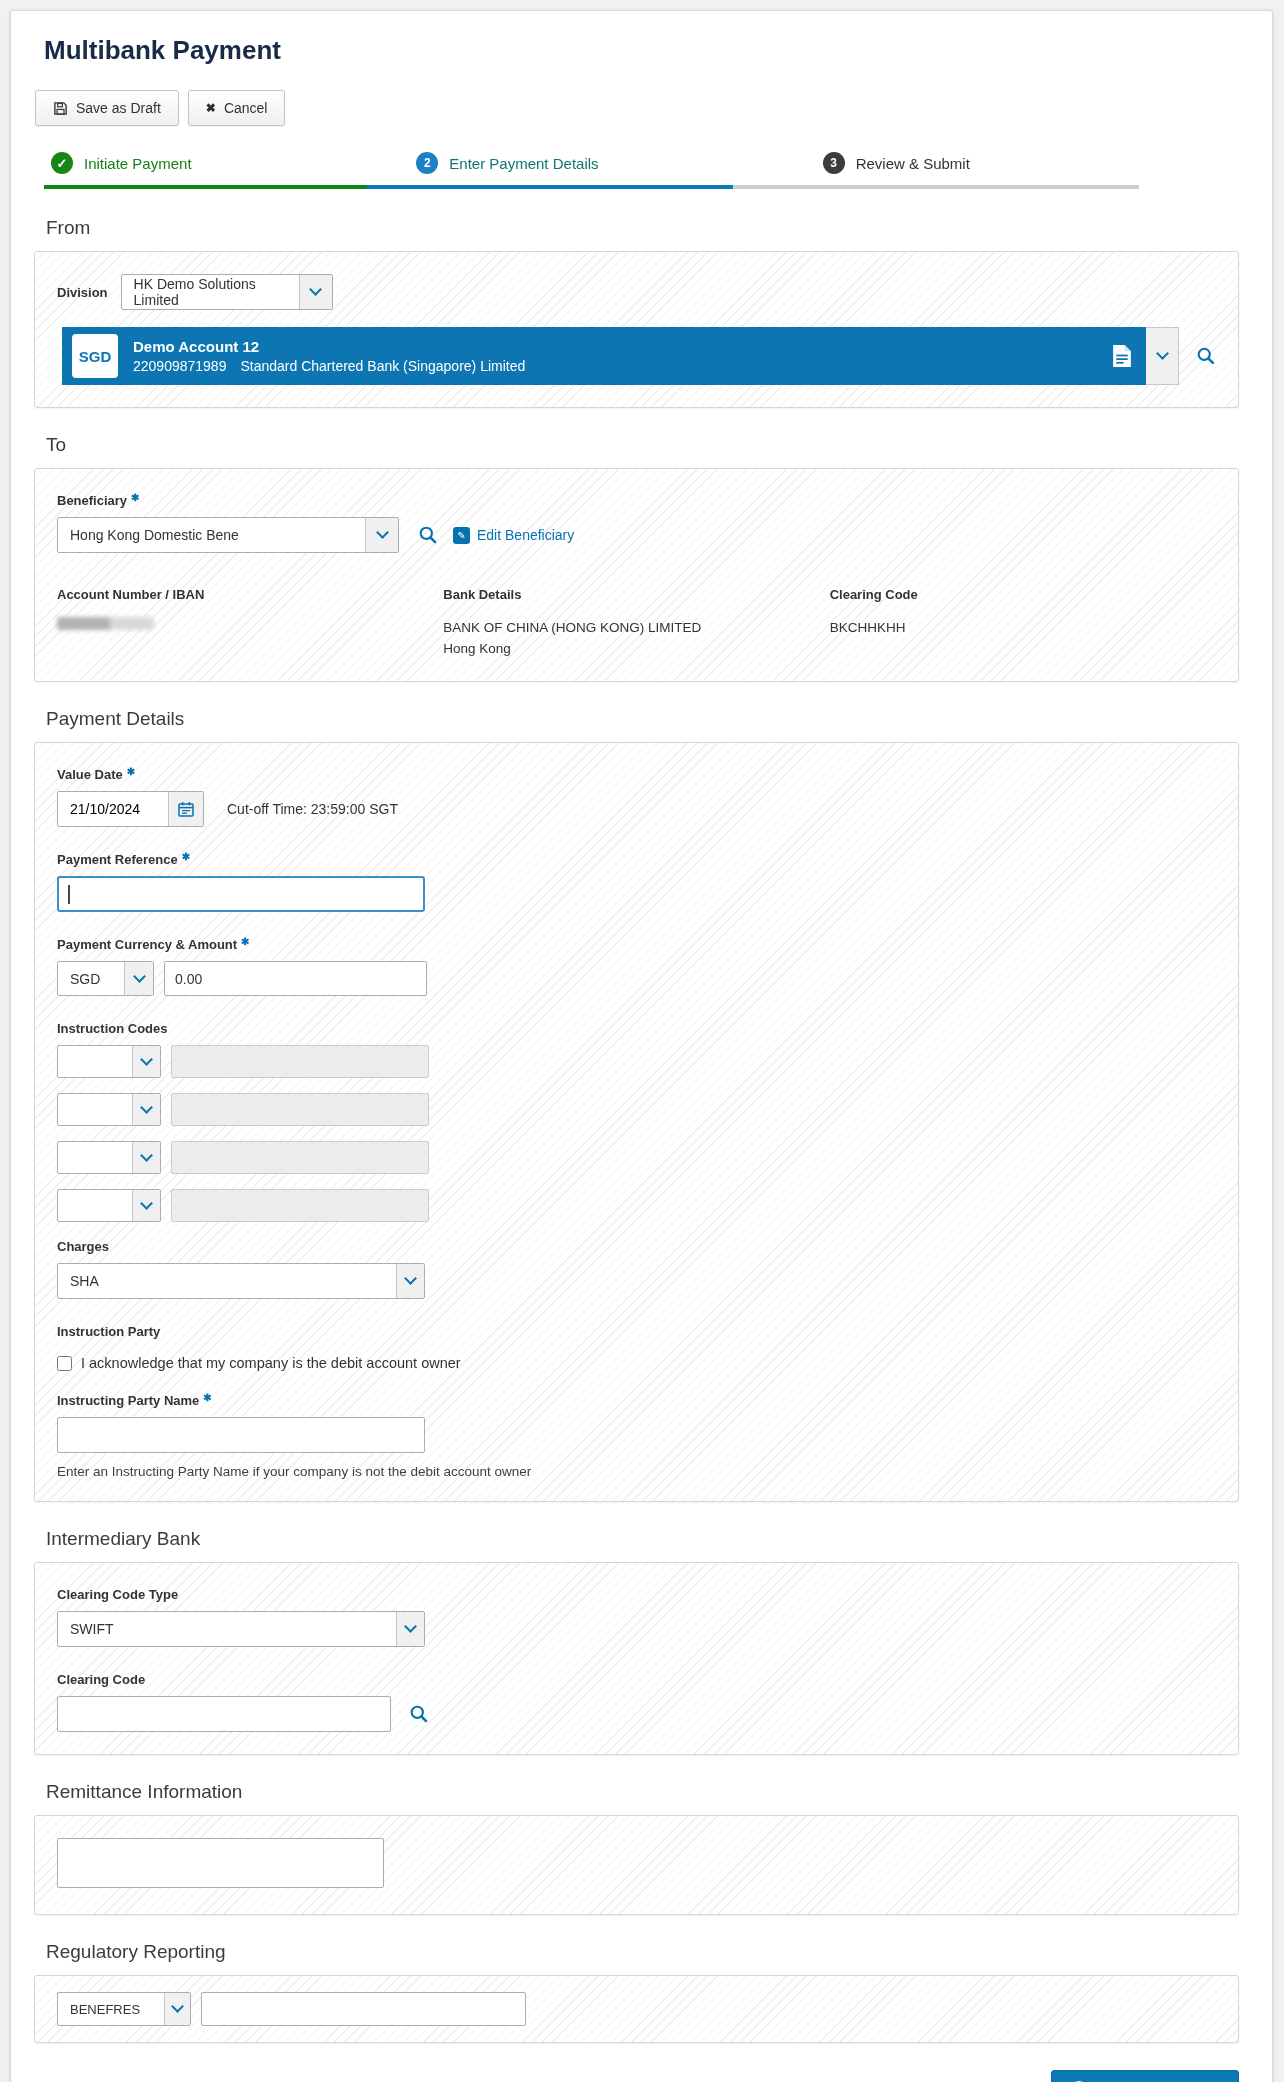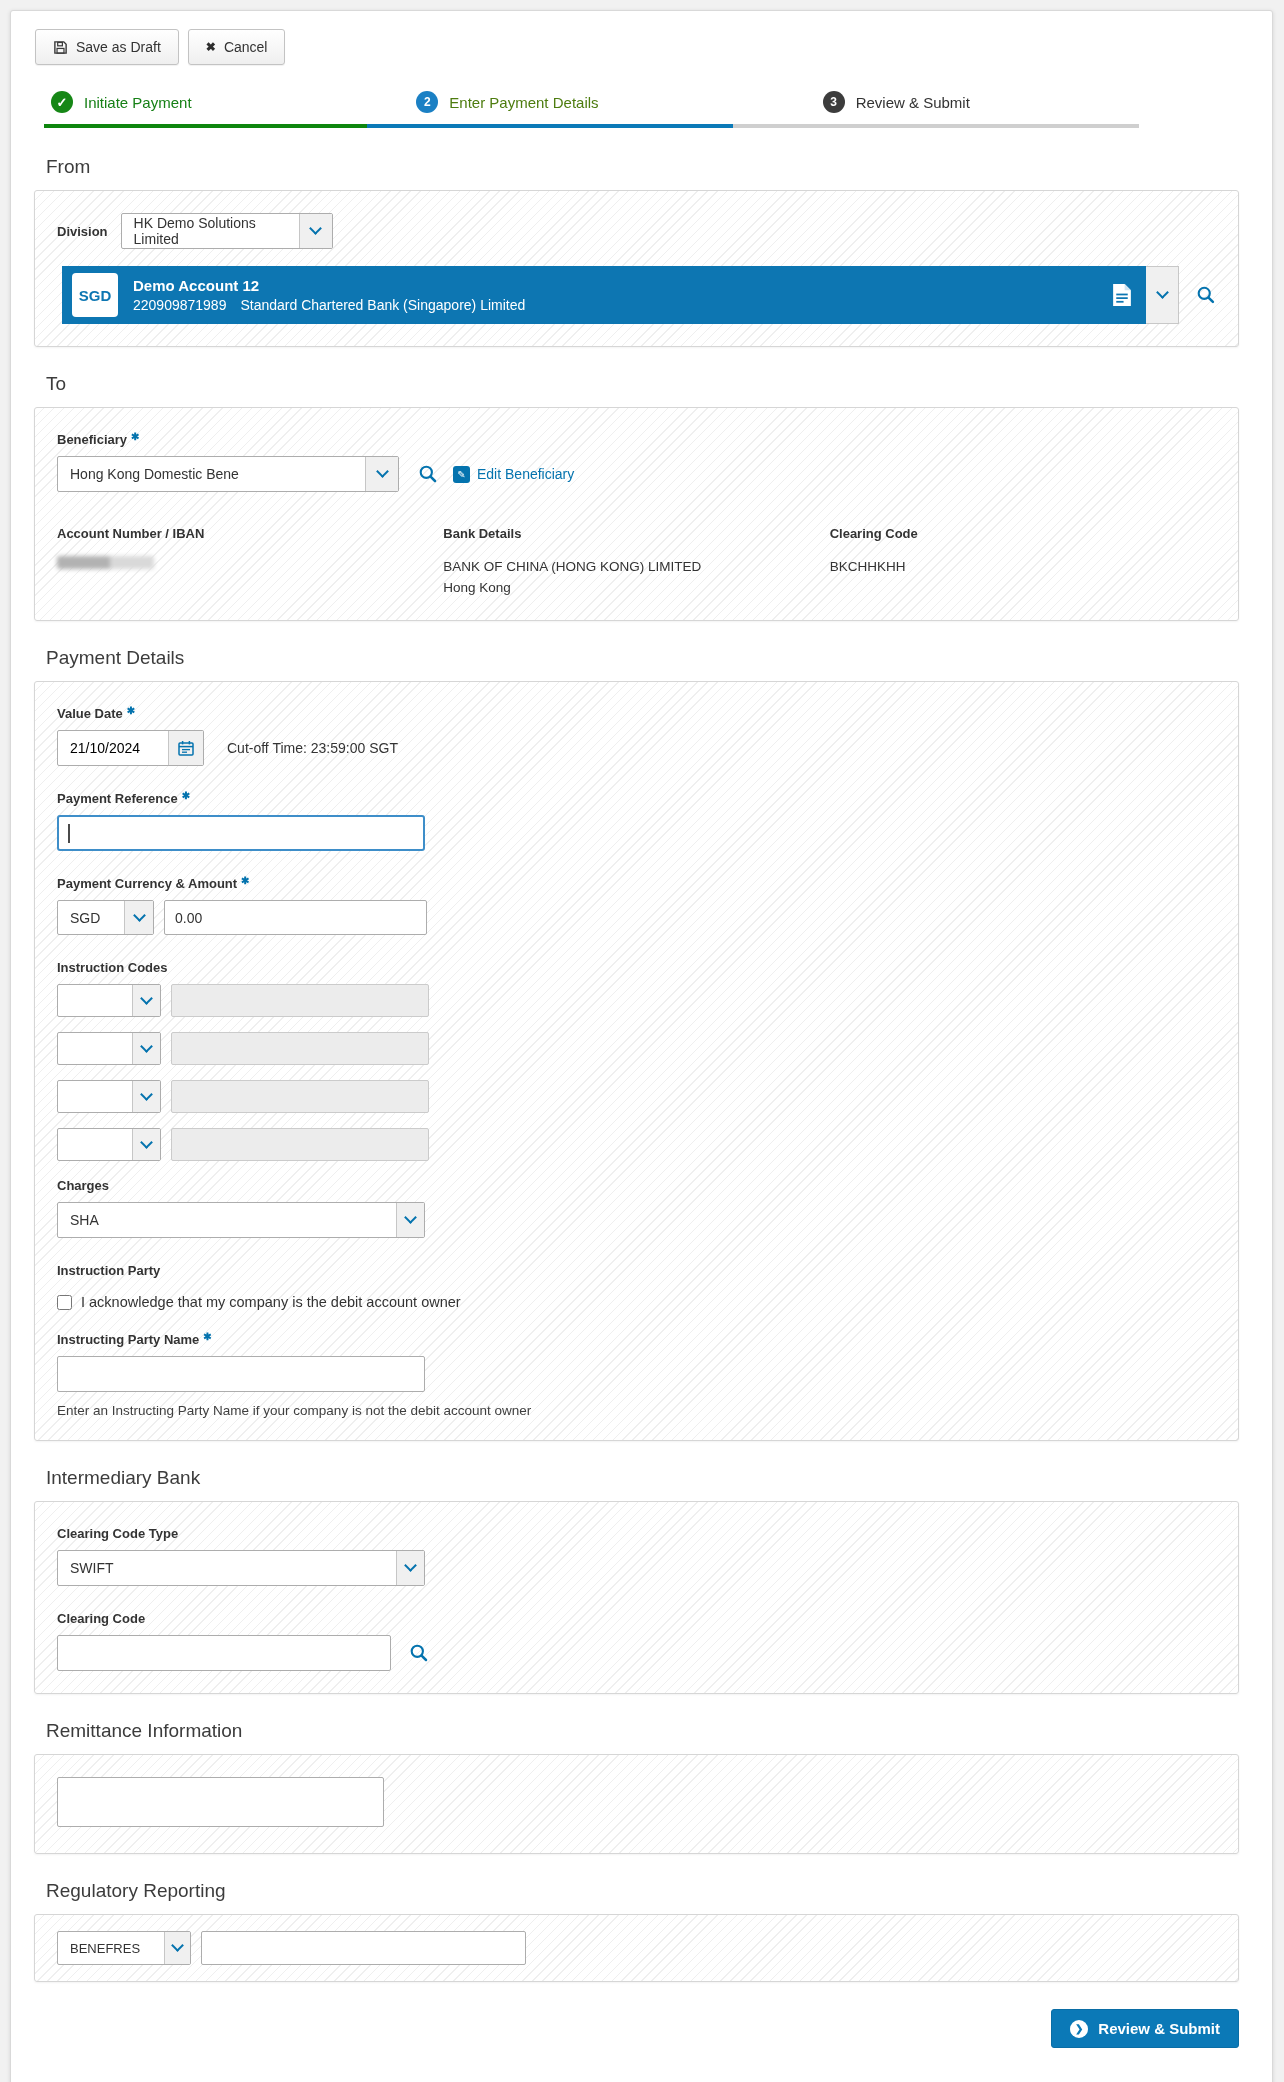"Multibank Payment" h1.page-title { html: none -> <h1>Multibank Payment</h1> }
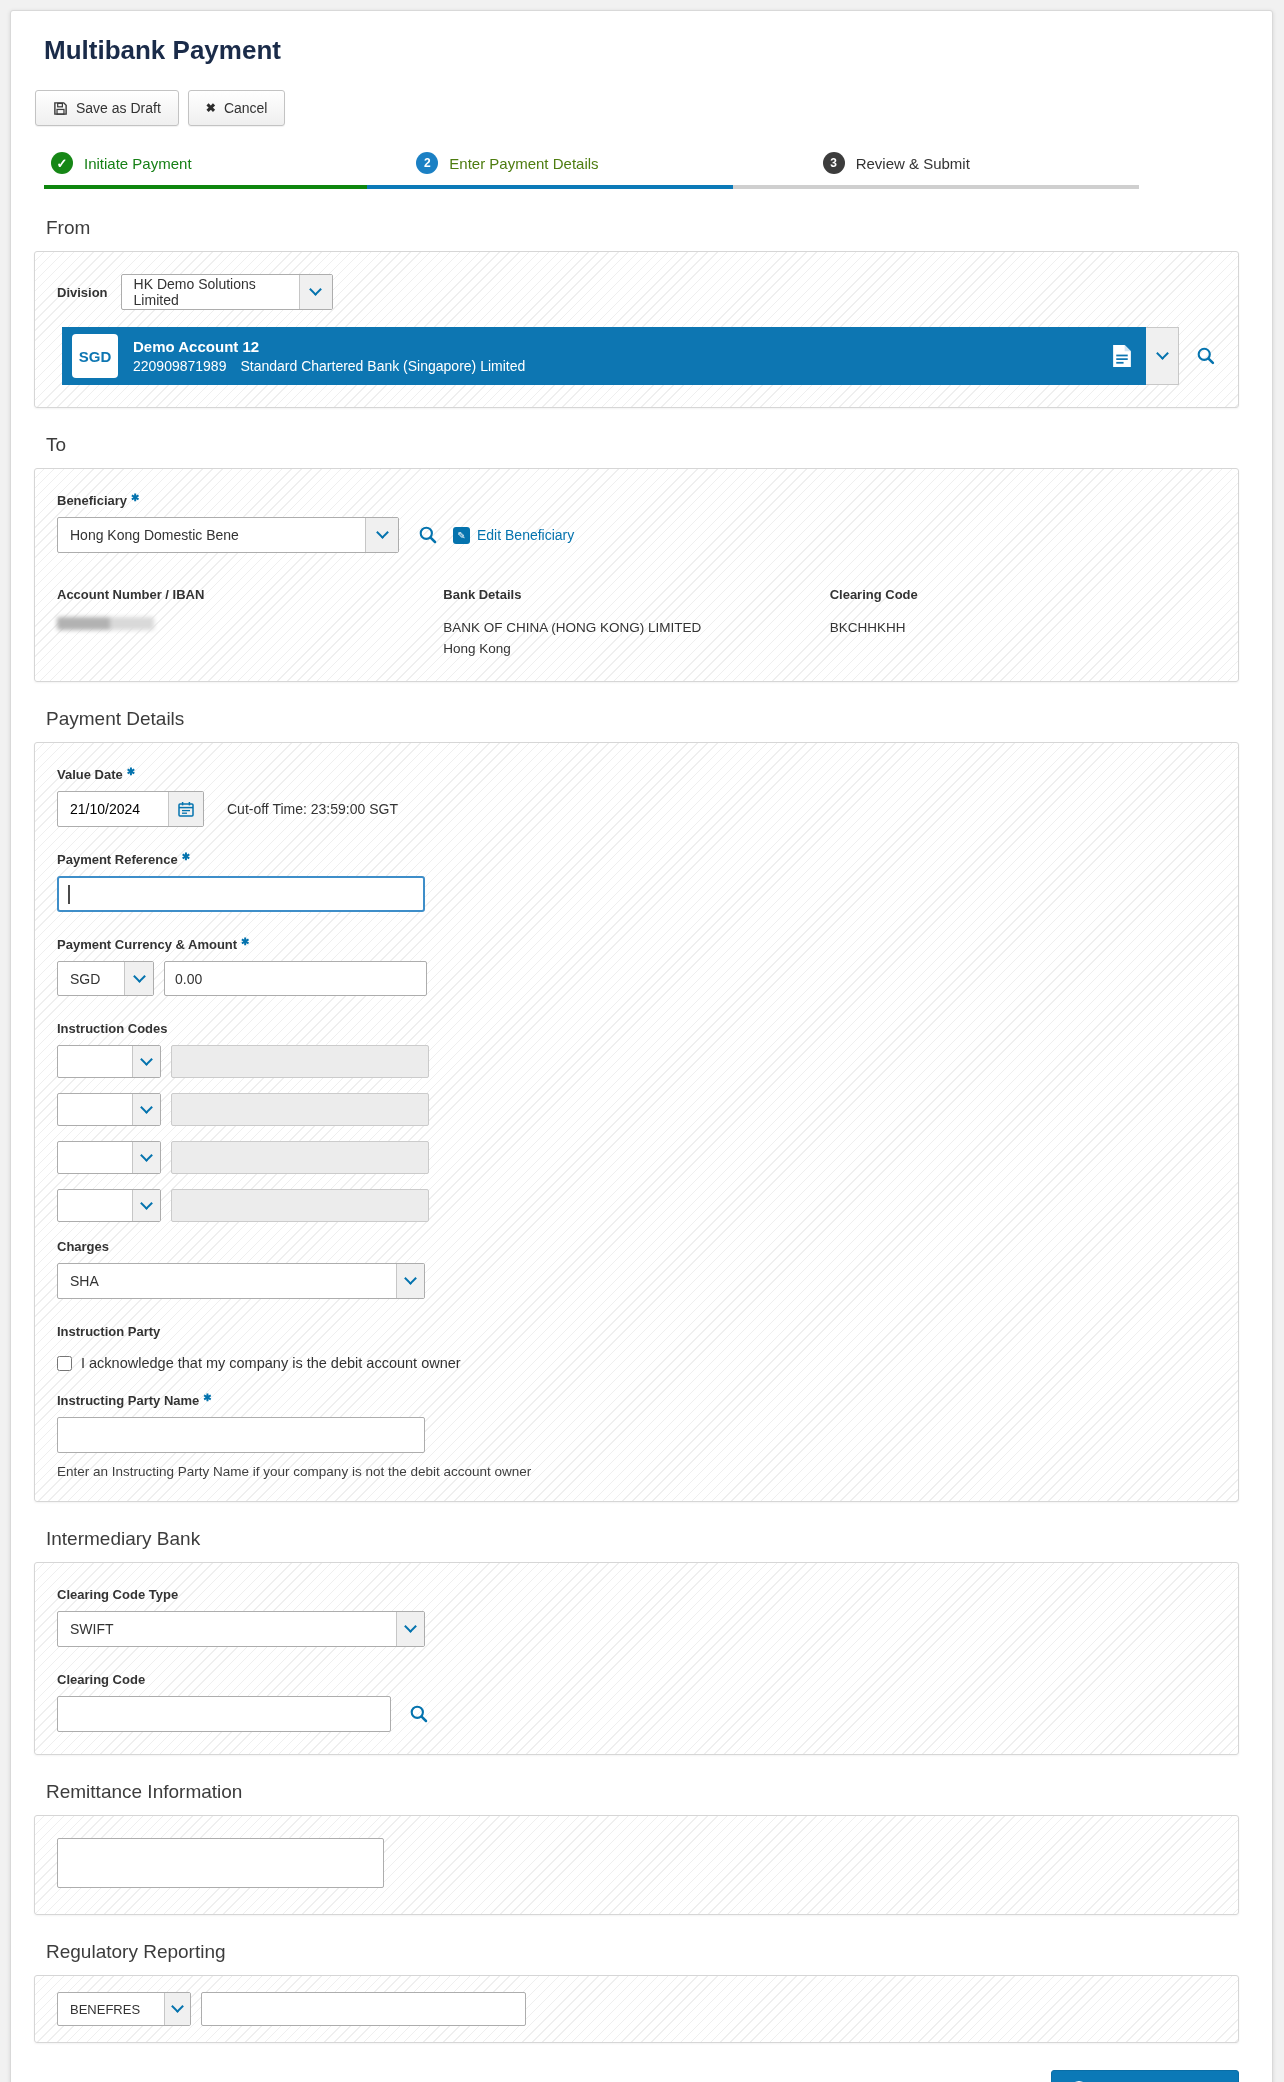"Enter Payment Details" .step-2 .step-label { color: #4d7c0f -> #0f766e }
